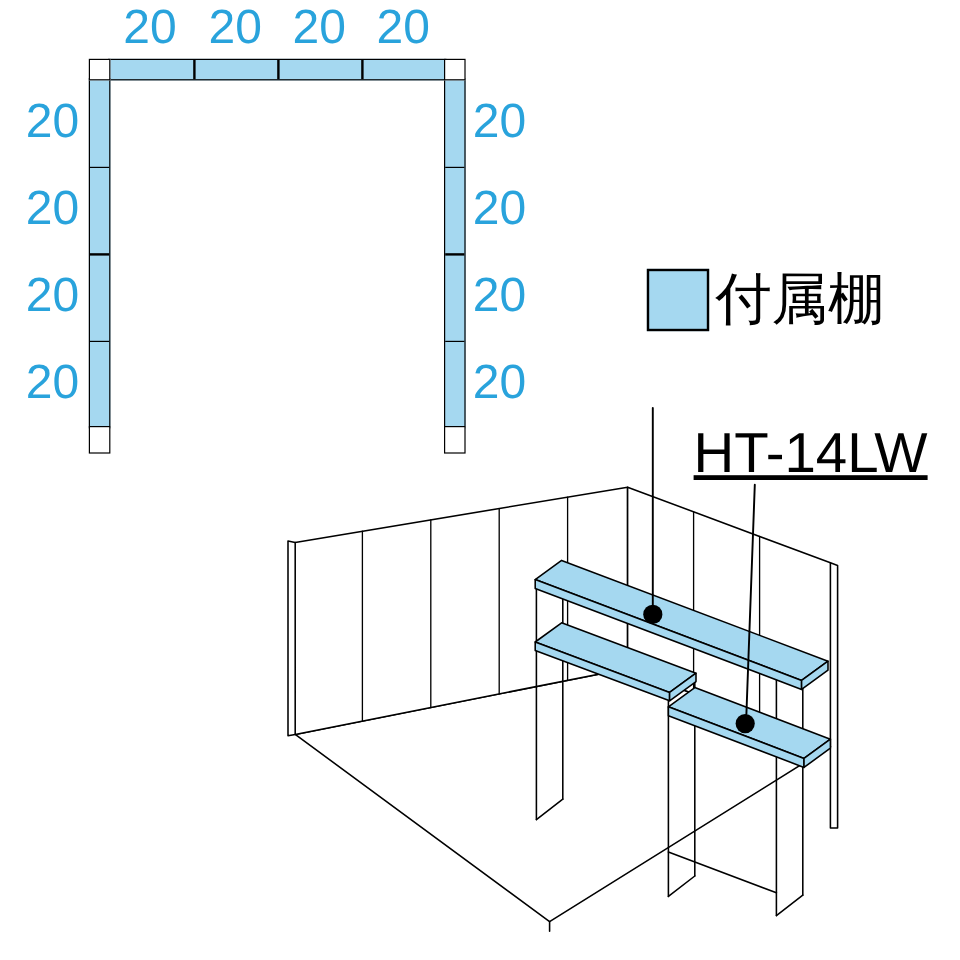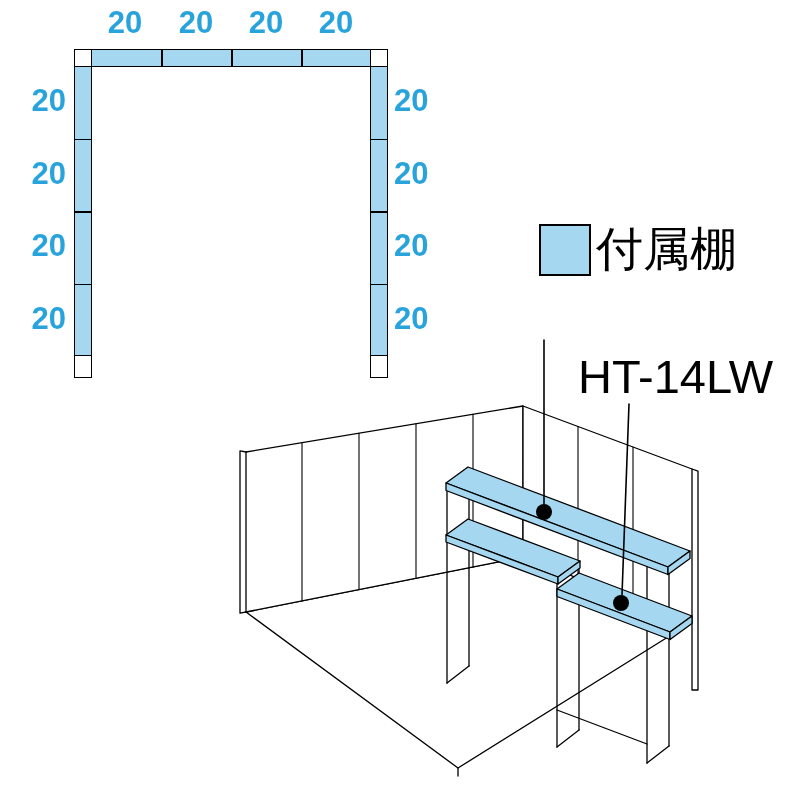"20" .dim { font-size: 31px -> 40px; font-weight: 700 -> 400 }
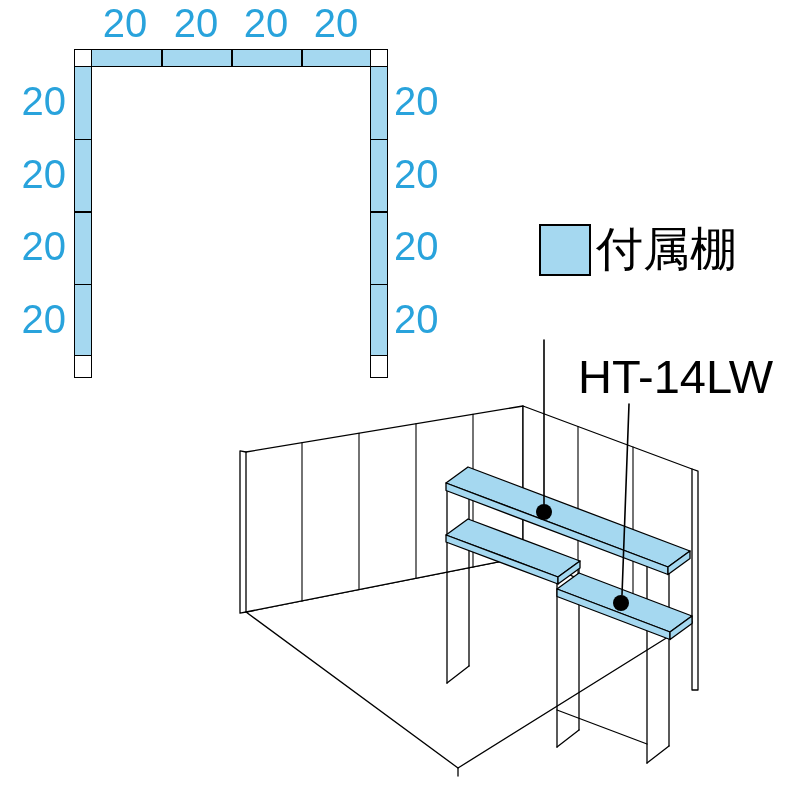"HT-14LW" div.legend-text { text-decoration: none -> underline }
